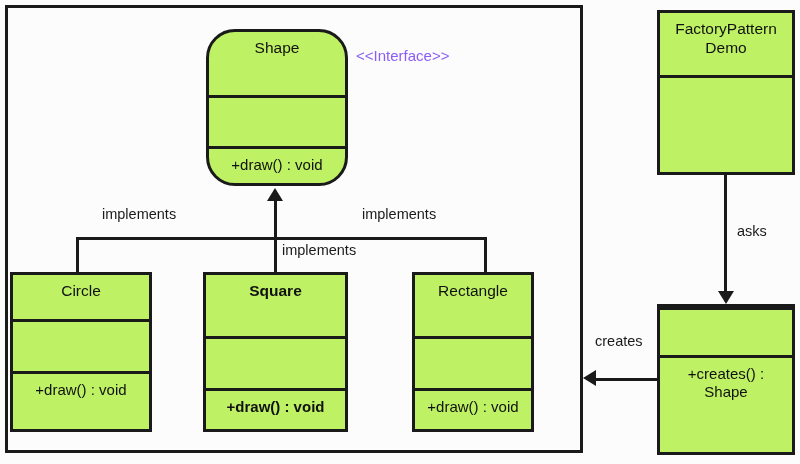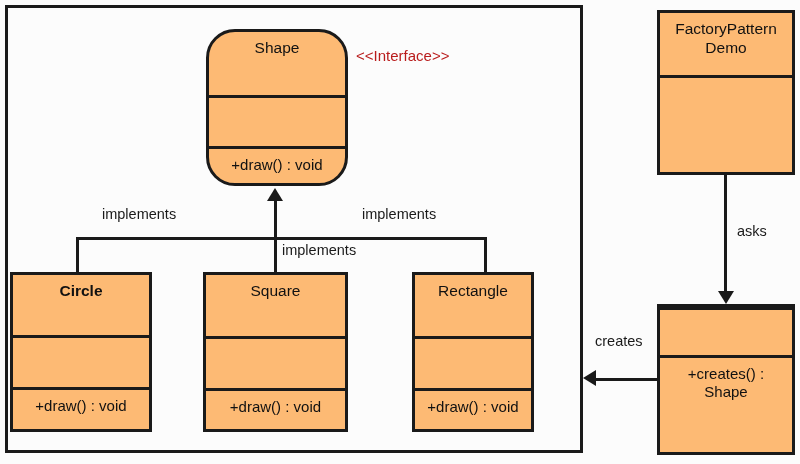"FactoryPattern Demo" .uml-class { background: #fdba74 -> #bef264 }
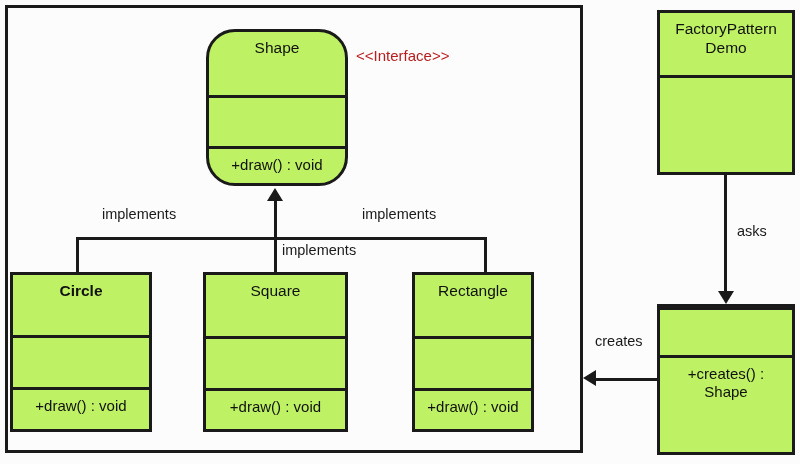"<<Interface>>" .stereotype { color: #b91c1c -> #8b5cf6 }
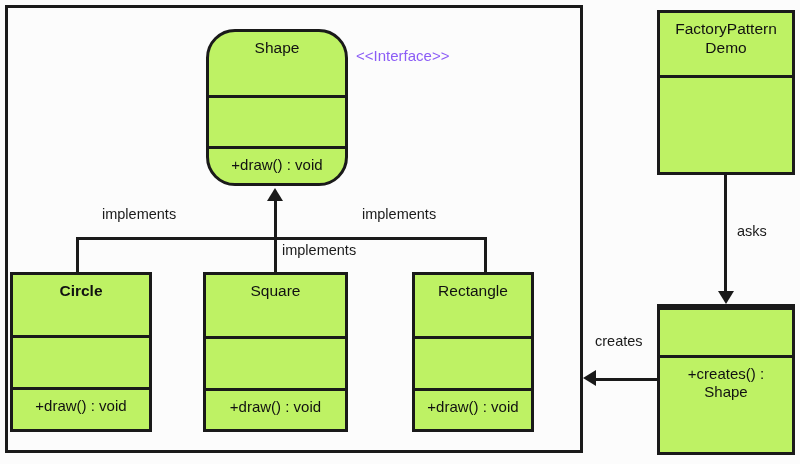"Circle" div.uml-name { font-weight: bold -> none; height: 60px -> 44px }
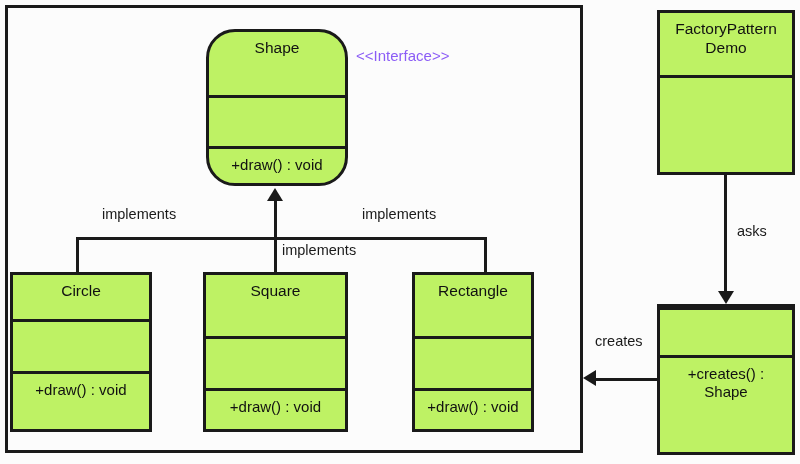"Square" div.uml-class { font-weight: none -> bold }
